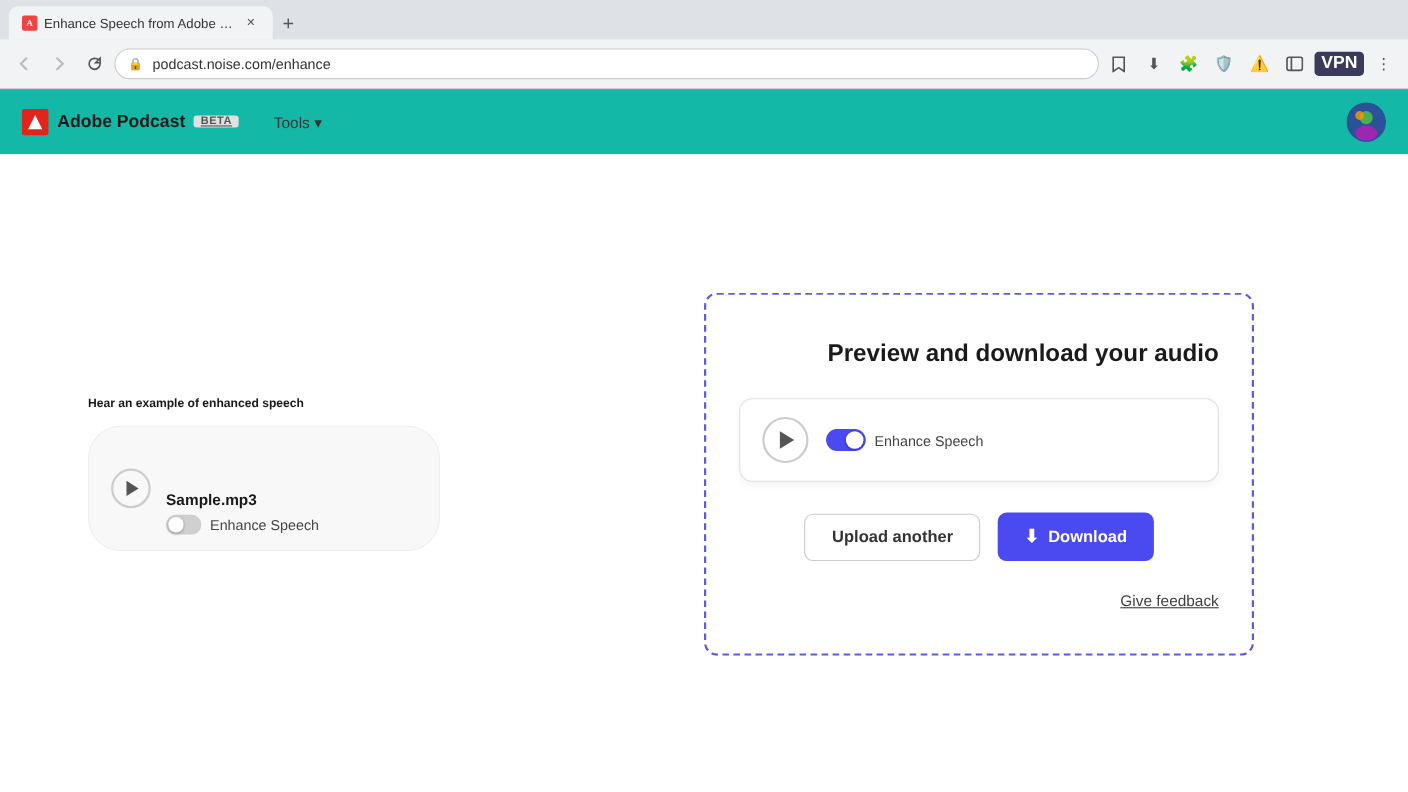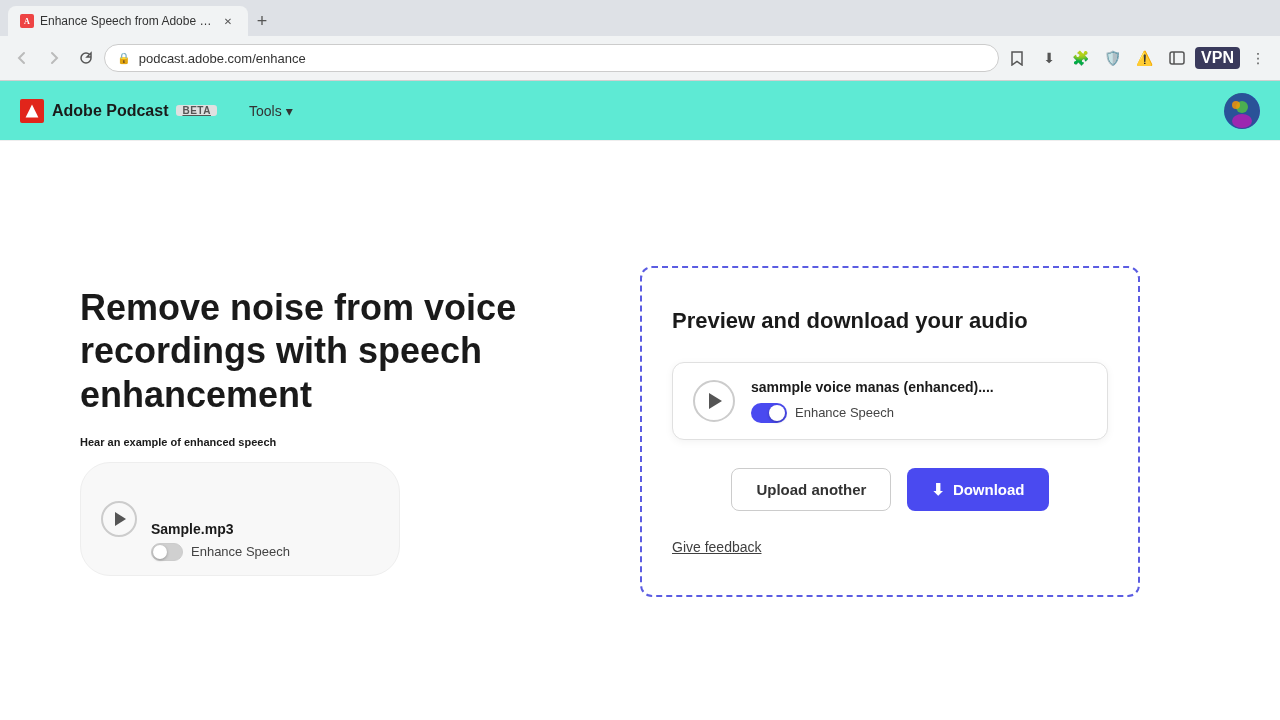"podcast.adobe.com/enhance" span { text: podcast.adobe.com/enhance -> podcast.noise.com/enhance }
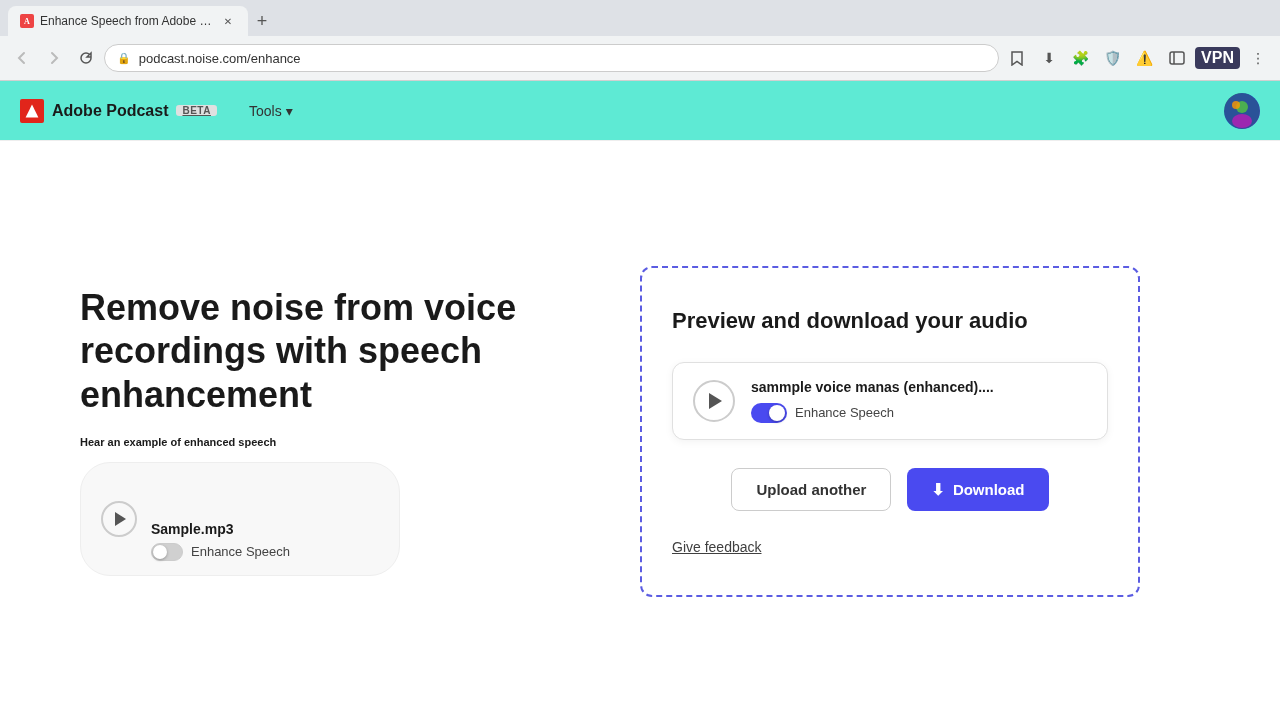"Adobe Podcast" .page-header { background: #5eead4 -> #14b8a6 }
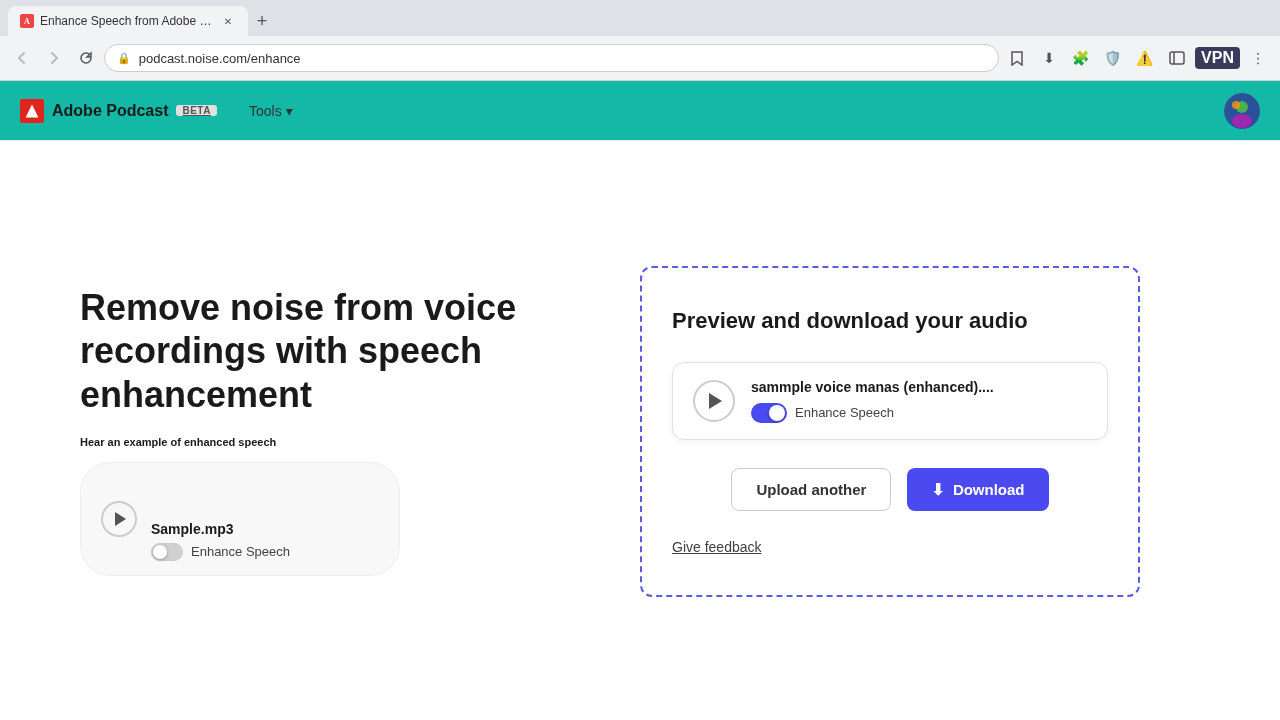"Remove noise from voice recordings" h1.hero-title { html: <h1>Remove noise from voice recordings with speech enhancement</h1> -> none }
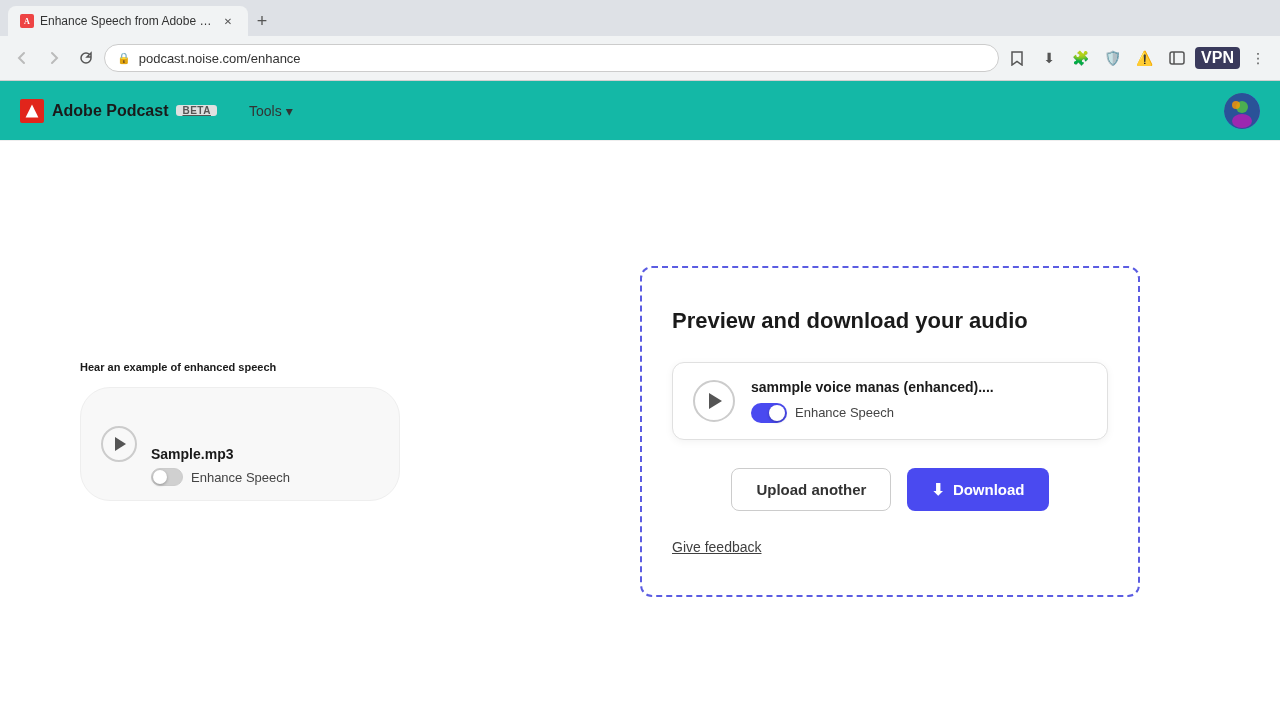"Preview and download your audio" .preview-card { align-items: flex-start -> flex-end }
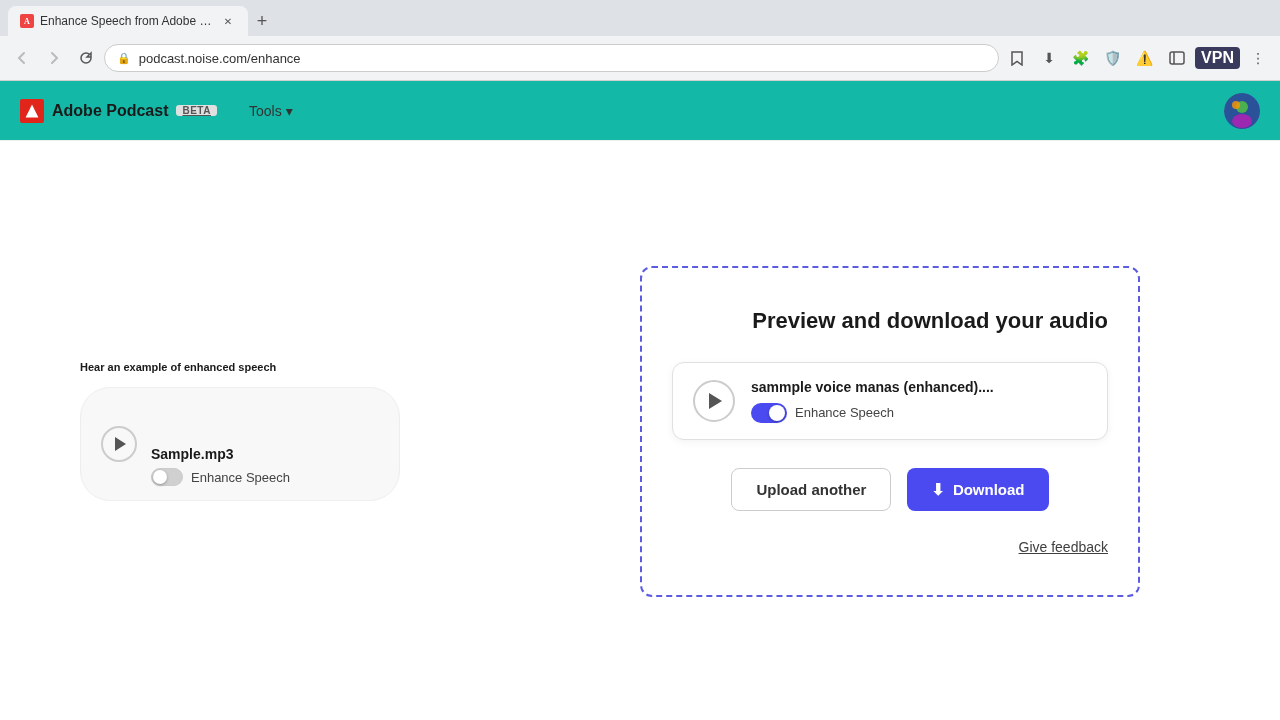"sammple voice manas (enhanced)...." span.player-filename { html: <span>sammple voice manas (enhanced)....</span> -> none }
